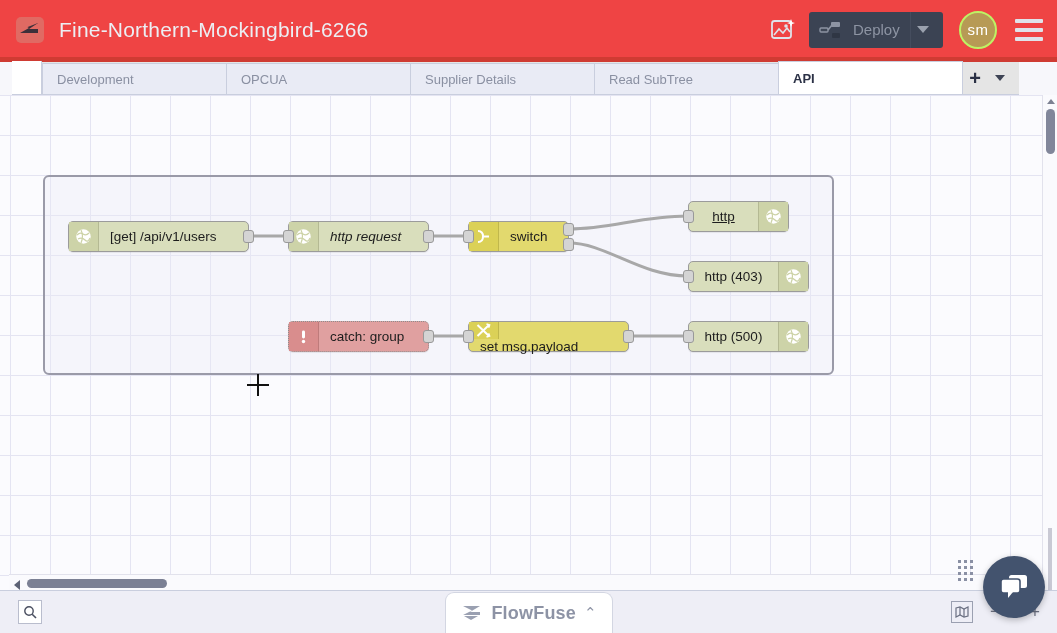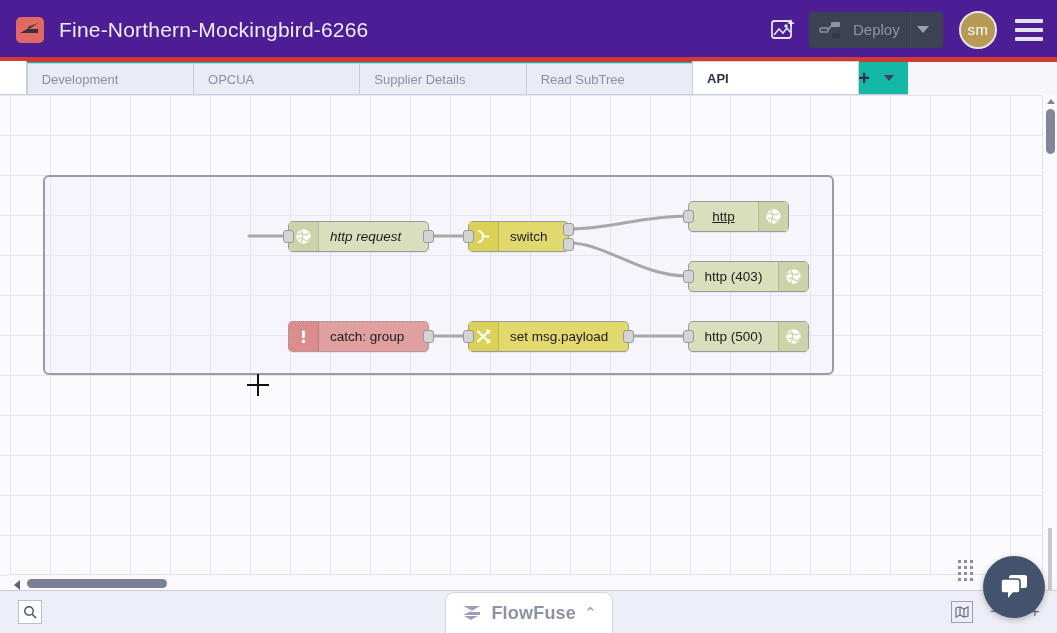"Fine-Northern-Mockingbird-6266" .header { background: #4c1d95 -> #ef4444 }
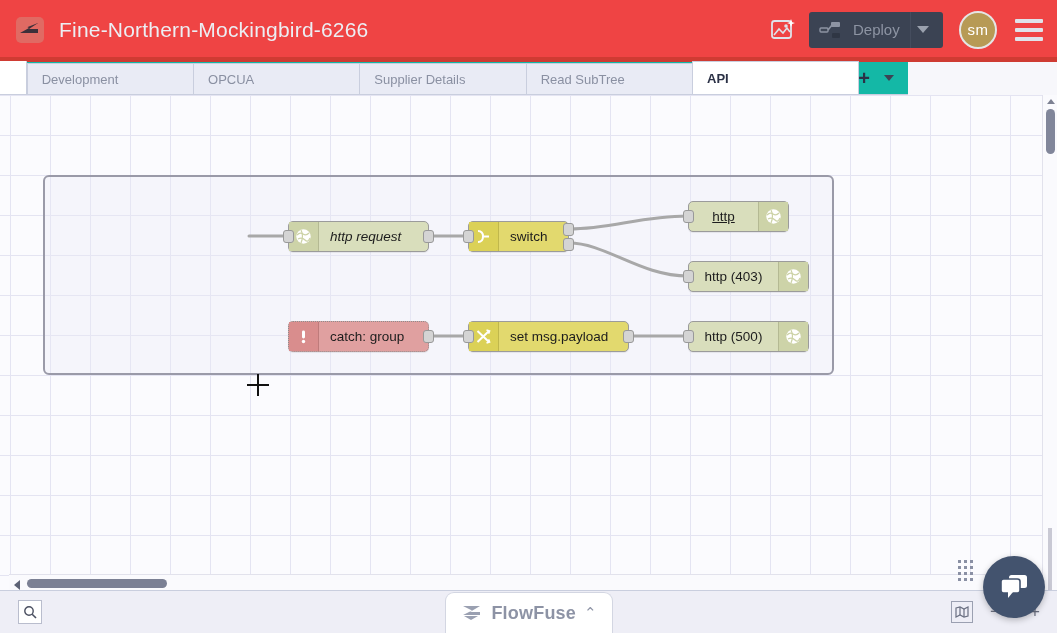"sm" .avatar { border: 2px solid #e5e5e5 -> 2px solid #bef264 }
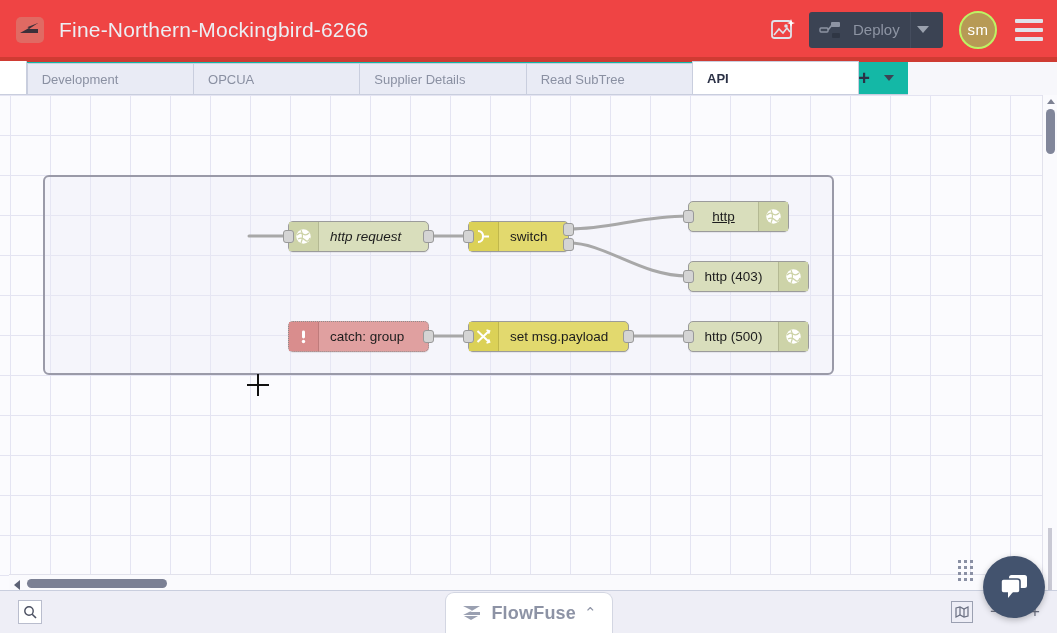"Development" .tabbar { background: #14b8a6 -> #e5e5e5; left: 0 -> 12px; width: 908px -> 1007px }
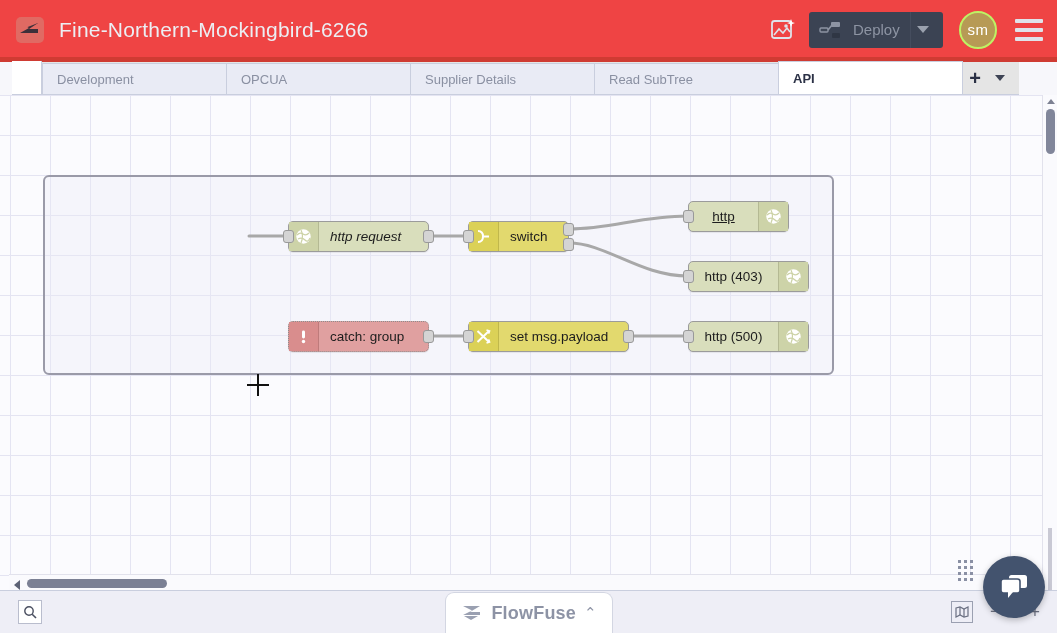"[get] /api/v1/users" div.node { html: none -> <div> <div> <svg> <circle></circle> <path></path> <path></path> </svg> </div> <div>[get] /api/v1/users</div> <div></div> </div> }
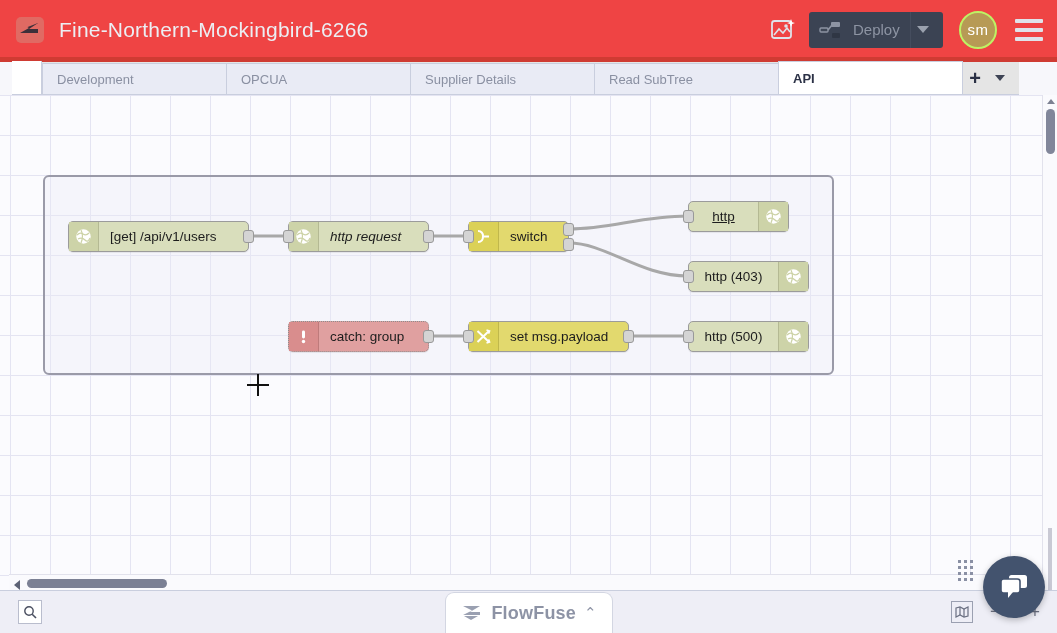"set msg.payload" div.node { flex-direction: none -> column }
